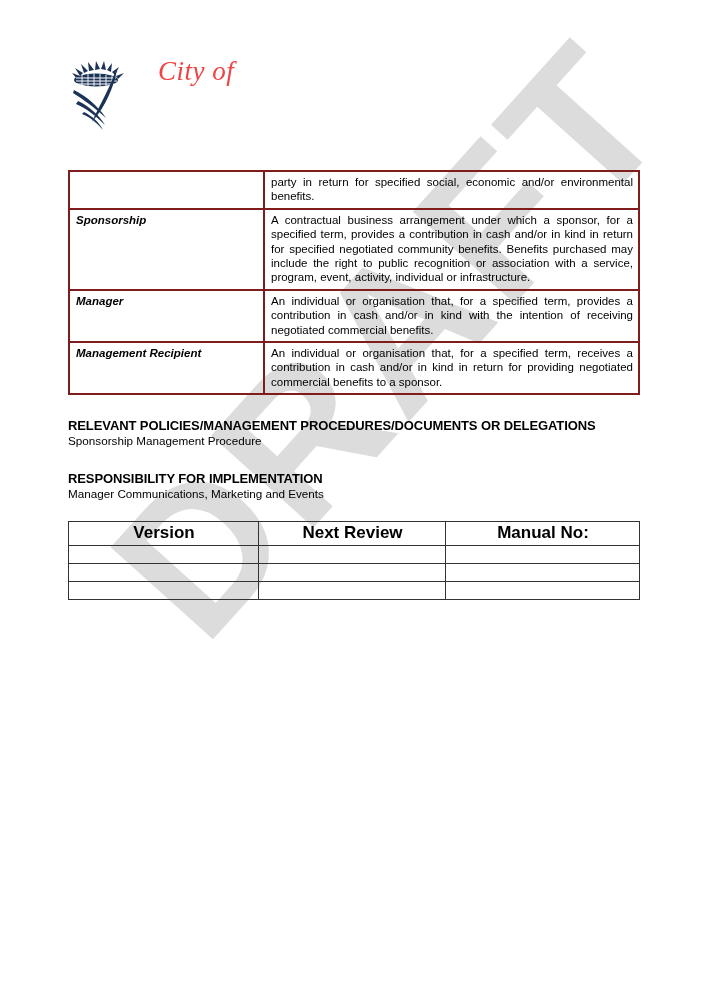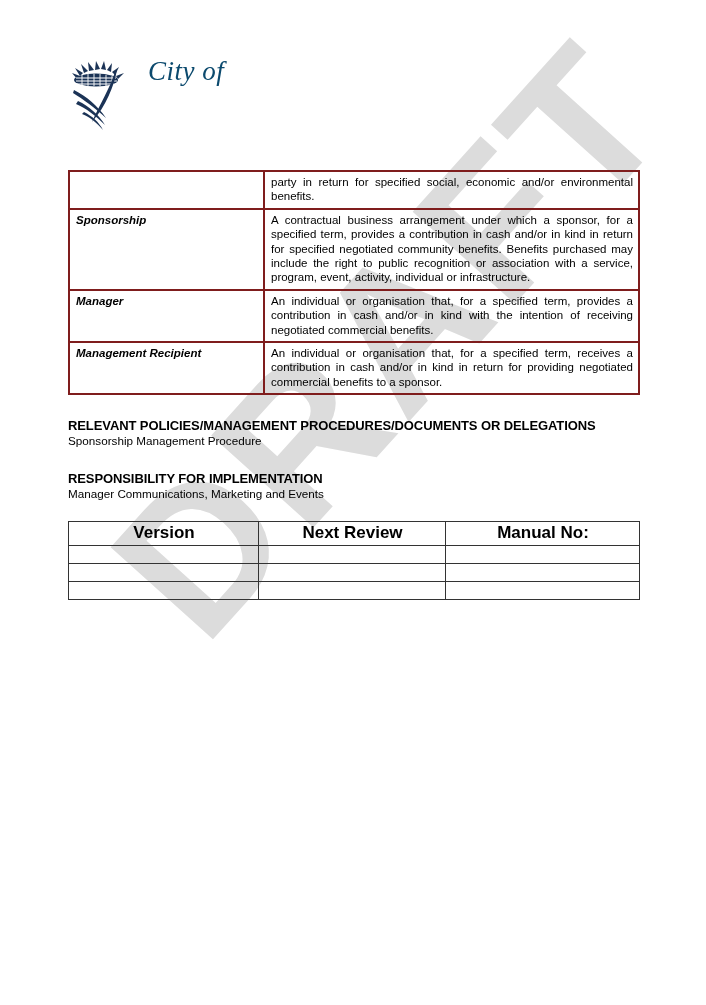"City of" .logo-words { color: #0c4a6e -> #ef4444; margin-left: 12px -> 22px }
